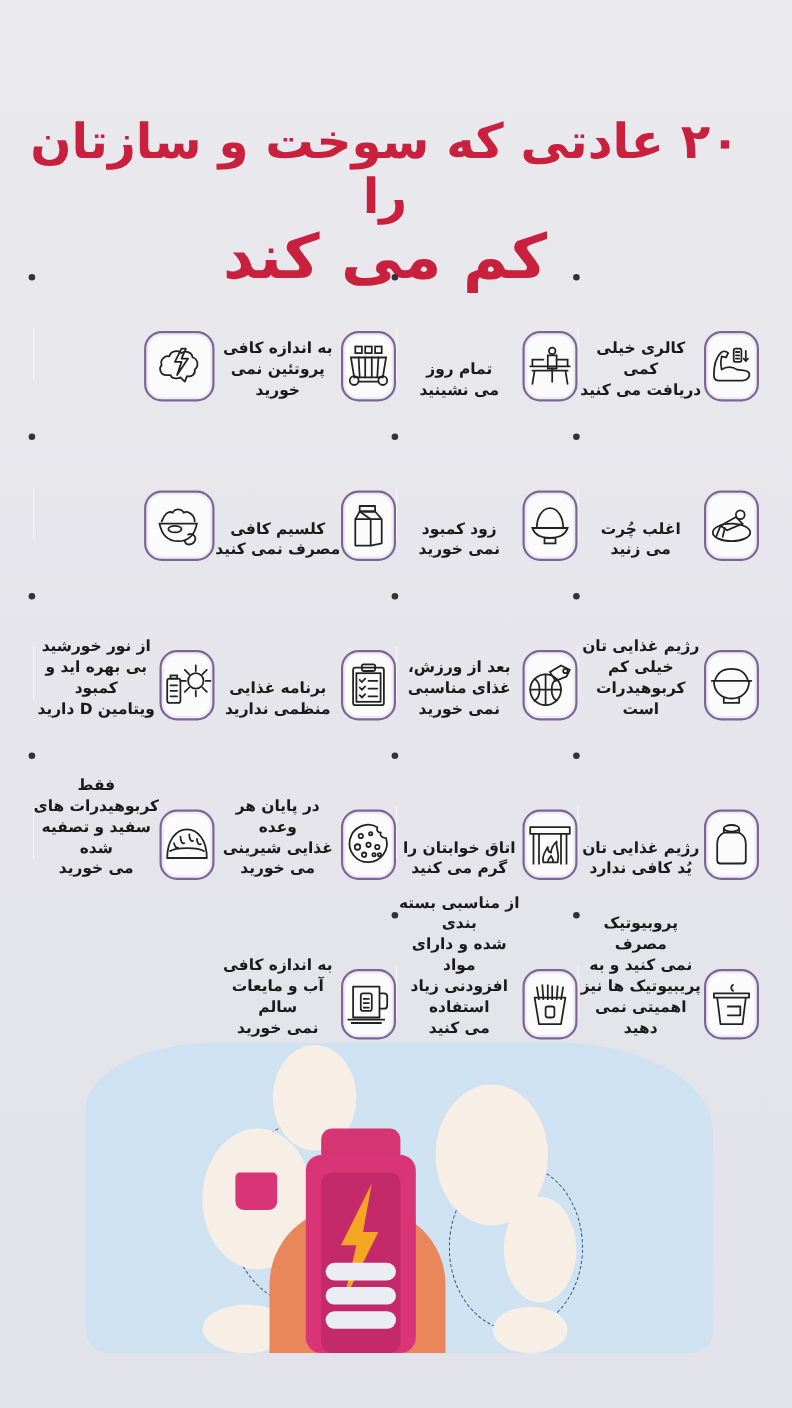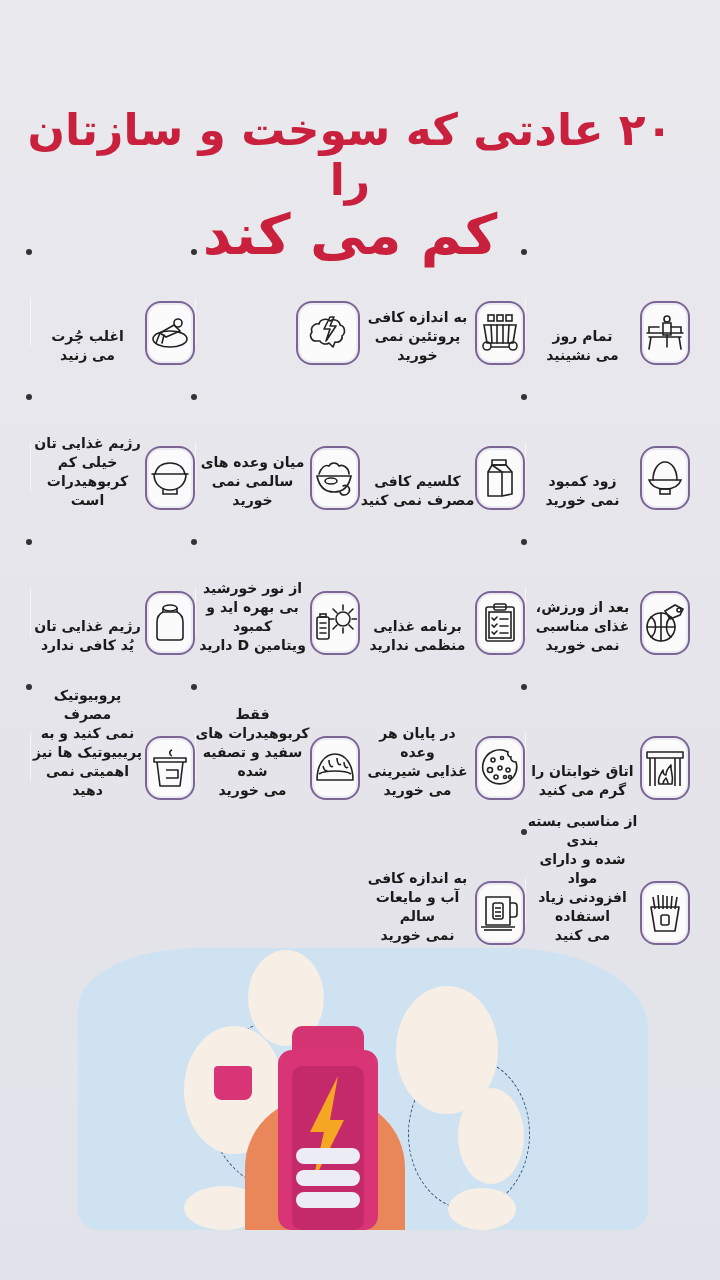"کالری خیلی کمی" div.cell { html: none -> <div> <div> <svg> <path></path> <rect></rect> <line></line> <line></line> <line></line> <line></line> <path></path> </svg> </div> <div>کالری خیلی کمی دریافت می کنید</div> <span></span> <span></span> </div> }
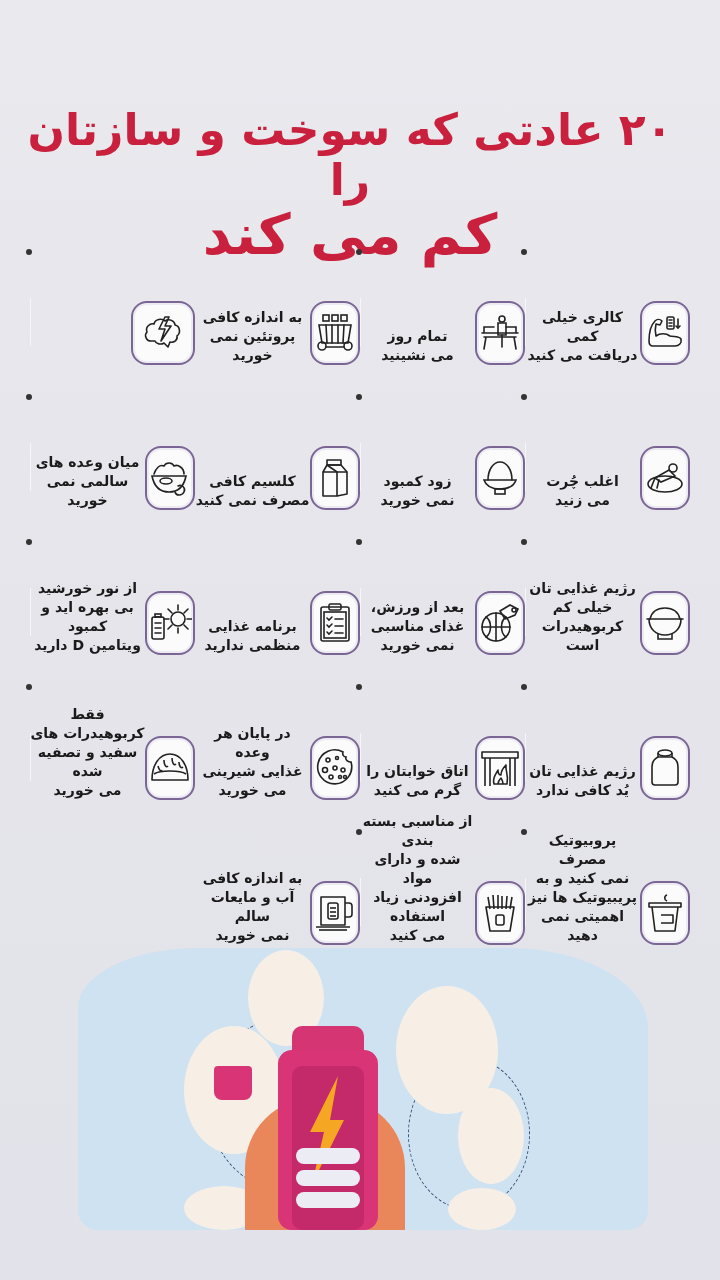"میان وعده های" div.label { html: <div>میان وعده های سالمی نمی خورید</div> -> none }
